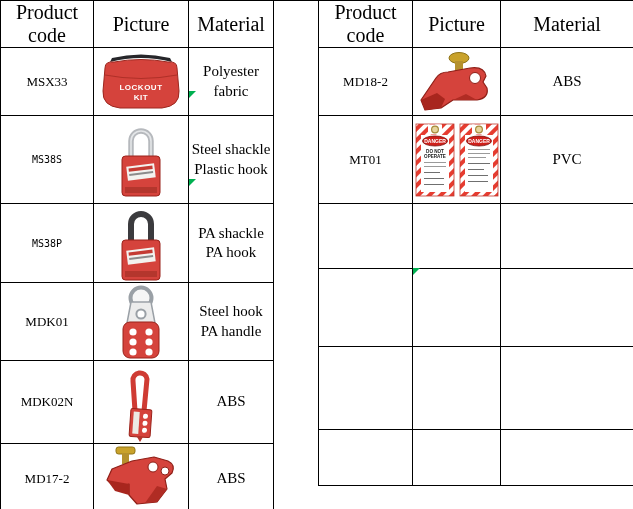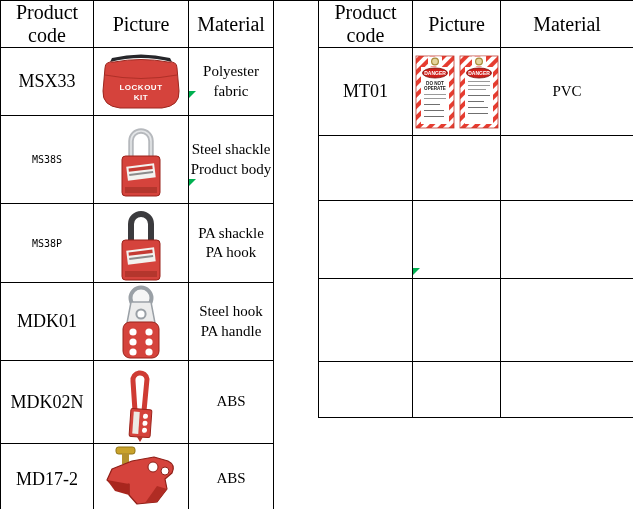"MSX33" .code { font-size: 18px -> 13px }
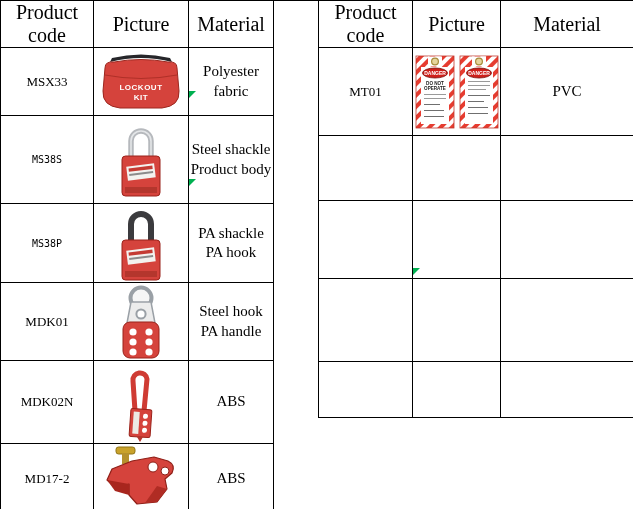"MD18-2" tr.r1 { html: none -> <tr> <td>MD18-2</td> <td> <svg> <ellipse></ellipse> <rect></rect> <path></path> <path></path> <path></path> <circle></circle> </svg> </td> <td> <div>ABS</div> </td> </tr> }
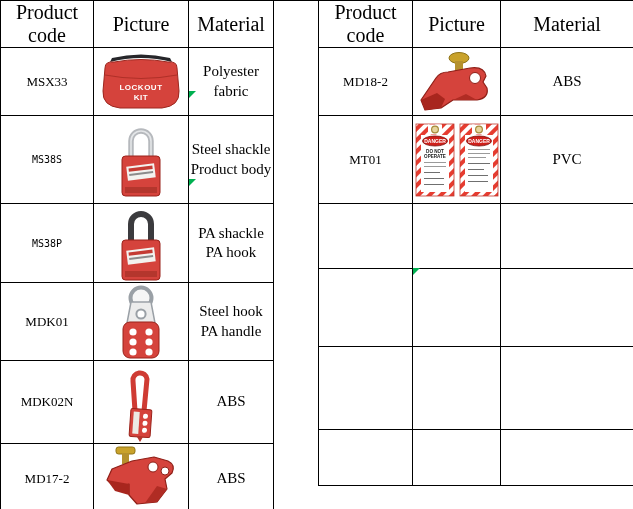"Product body" div { text: Product body -> Plastic hook }
